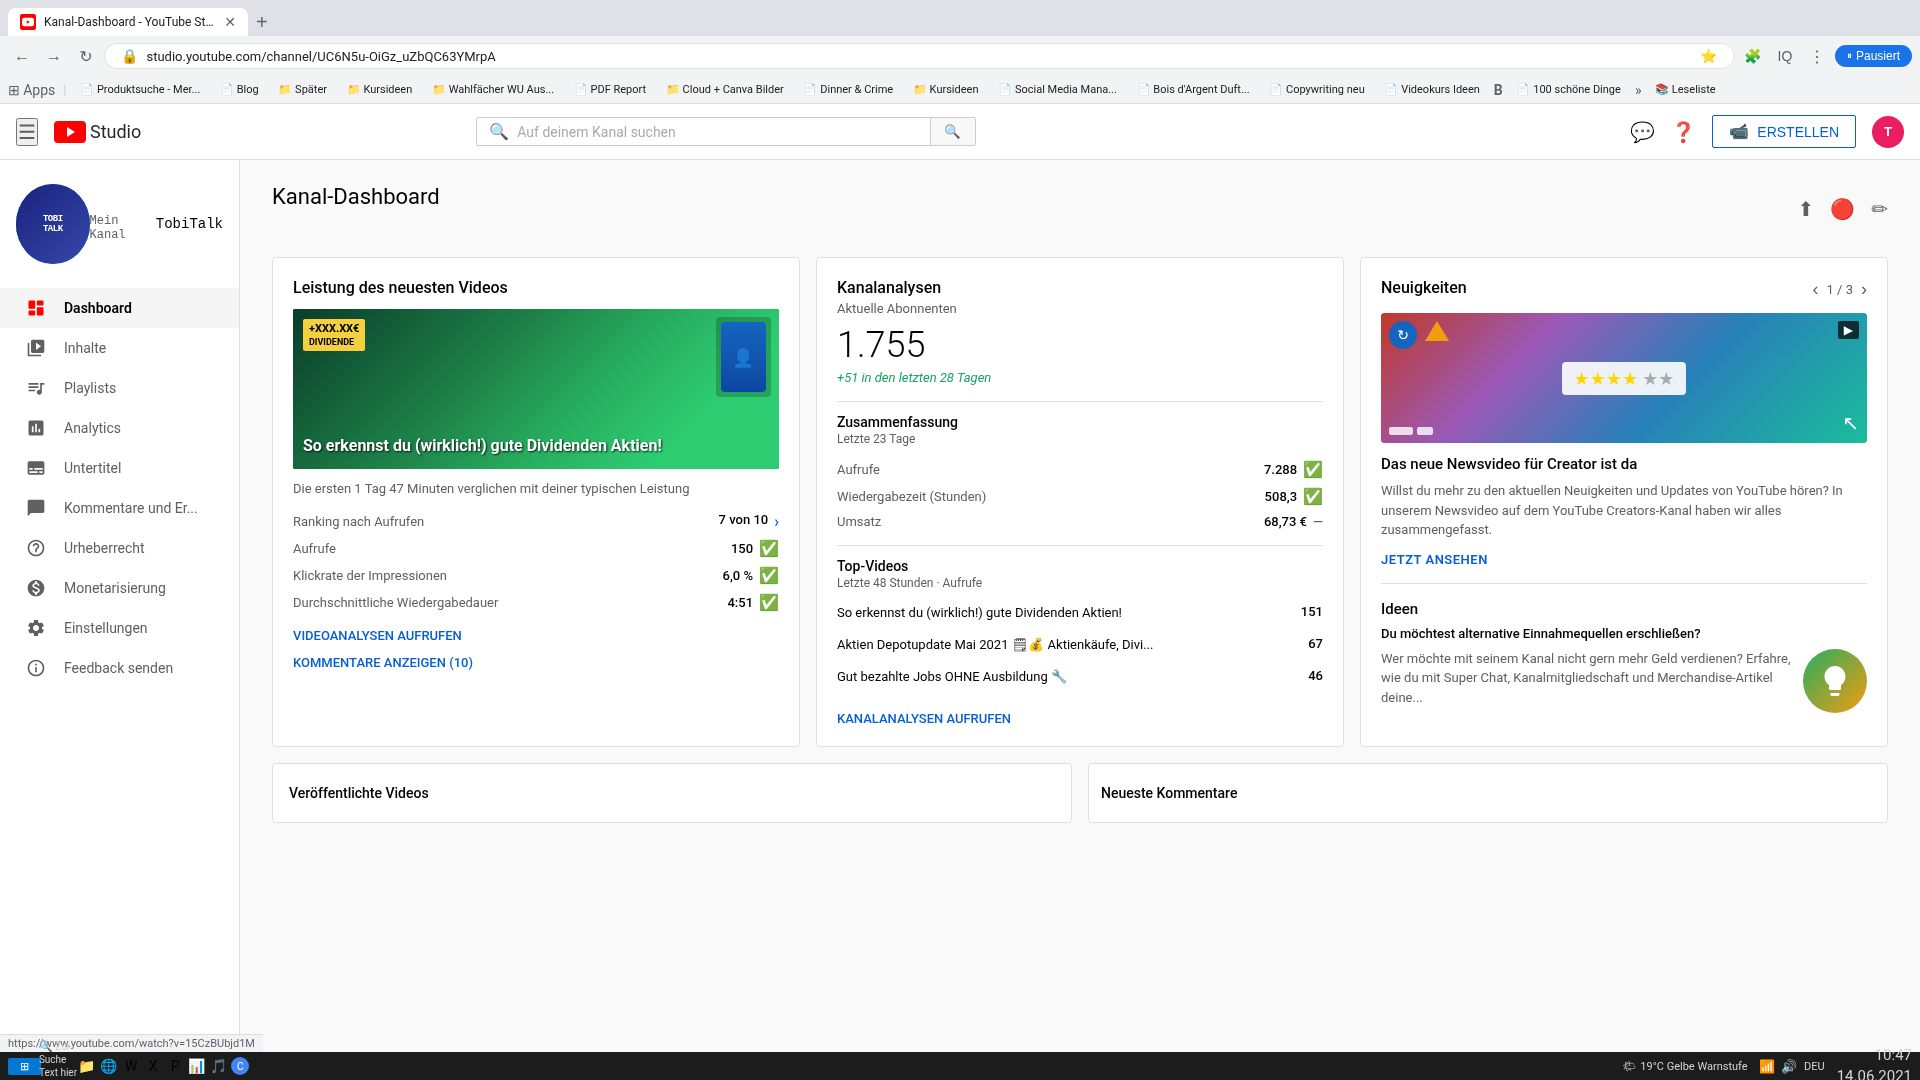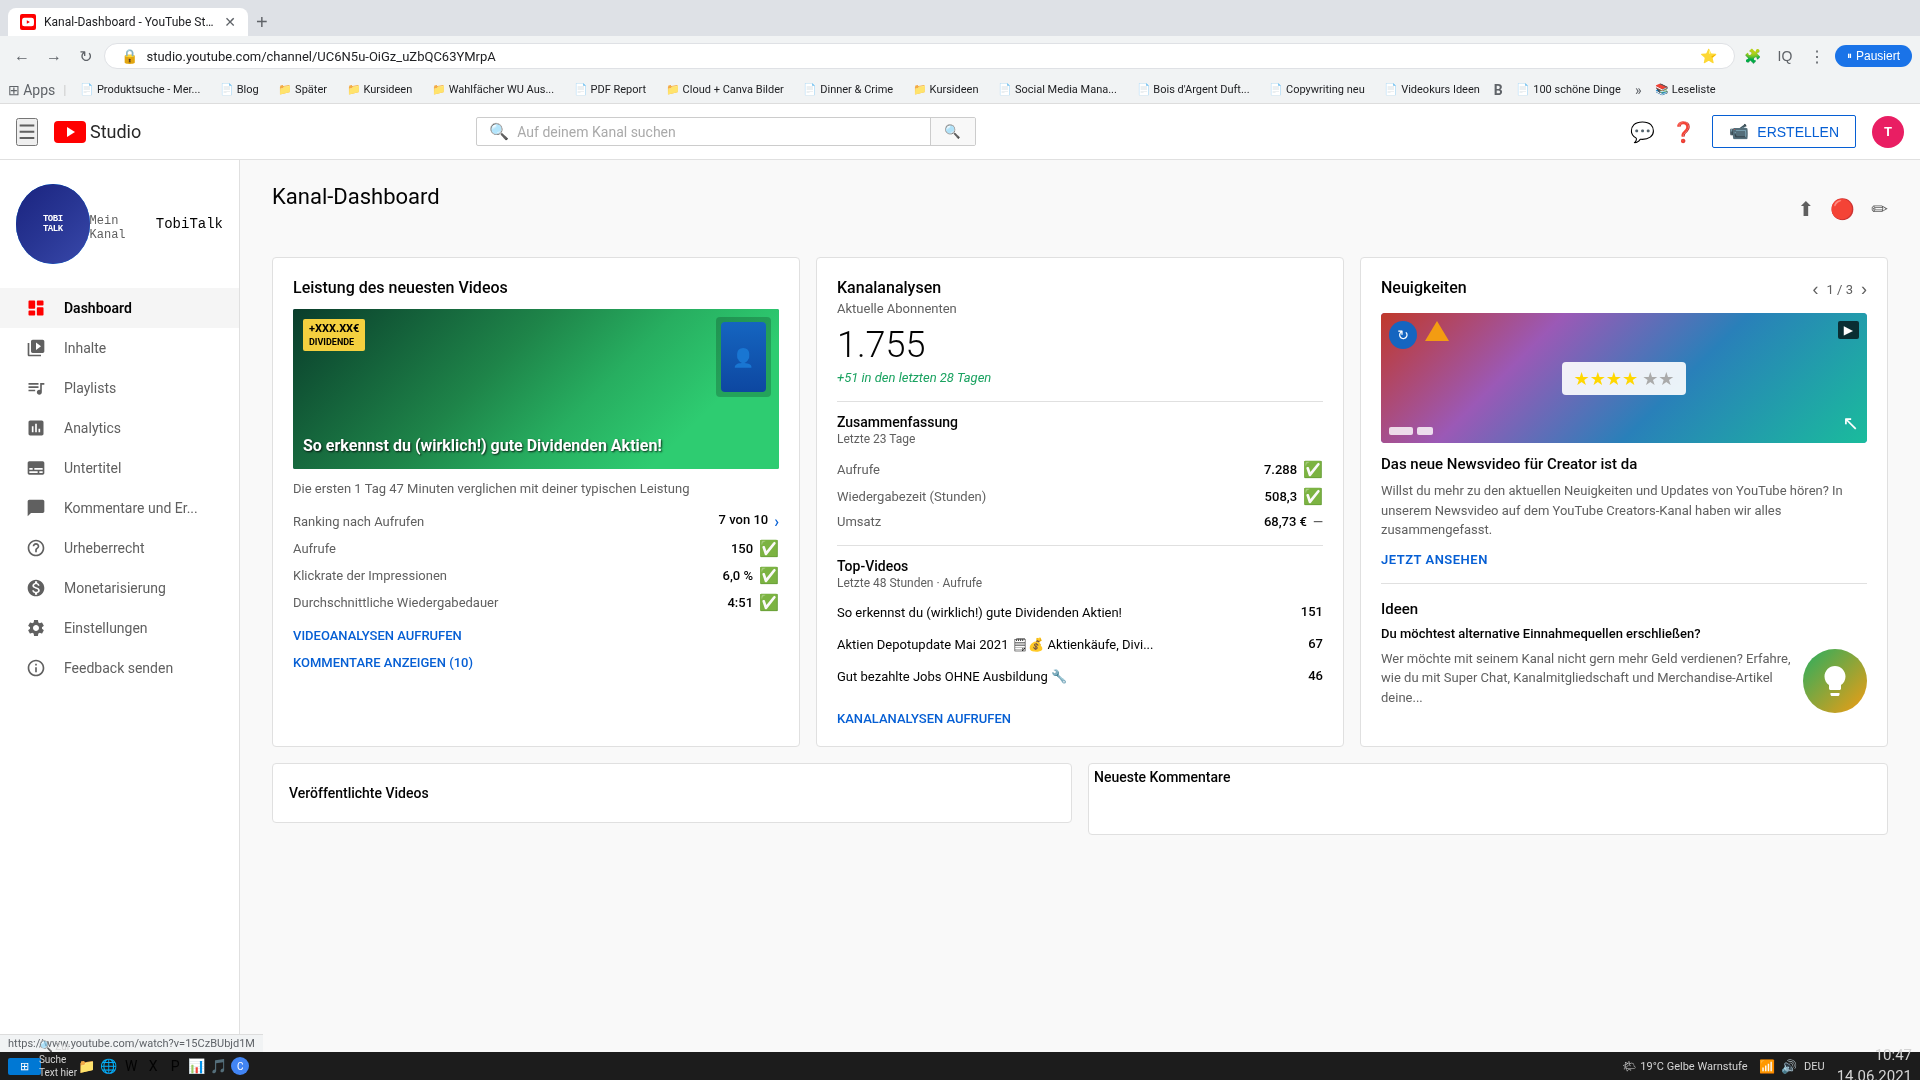"Neueste Kommentare" div { align-items: flex-start -> center; height: 72px -> 60px; padding: 5px -> 12px }
